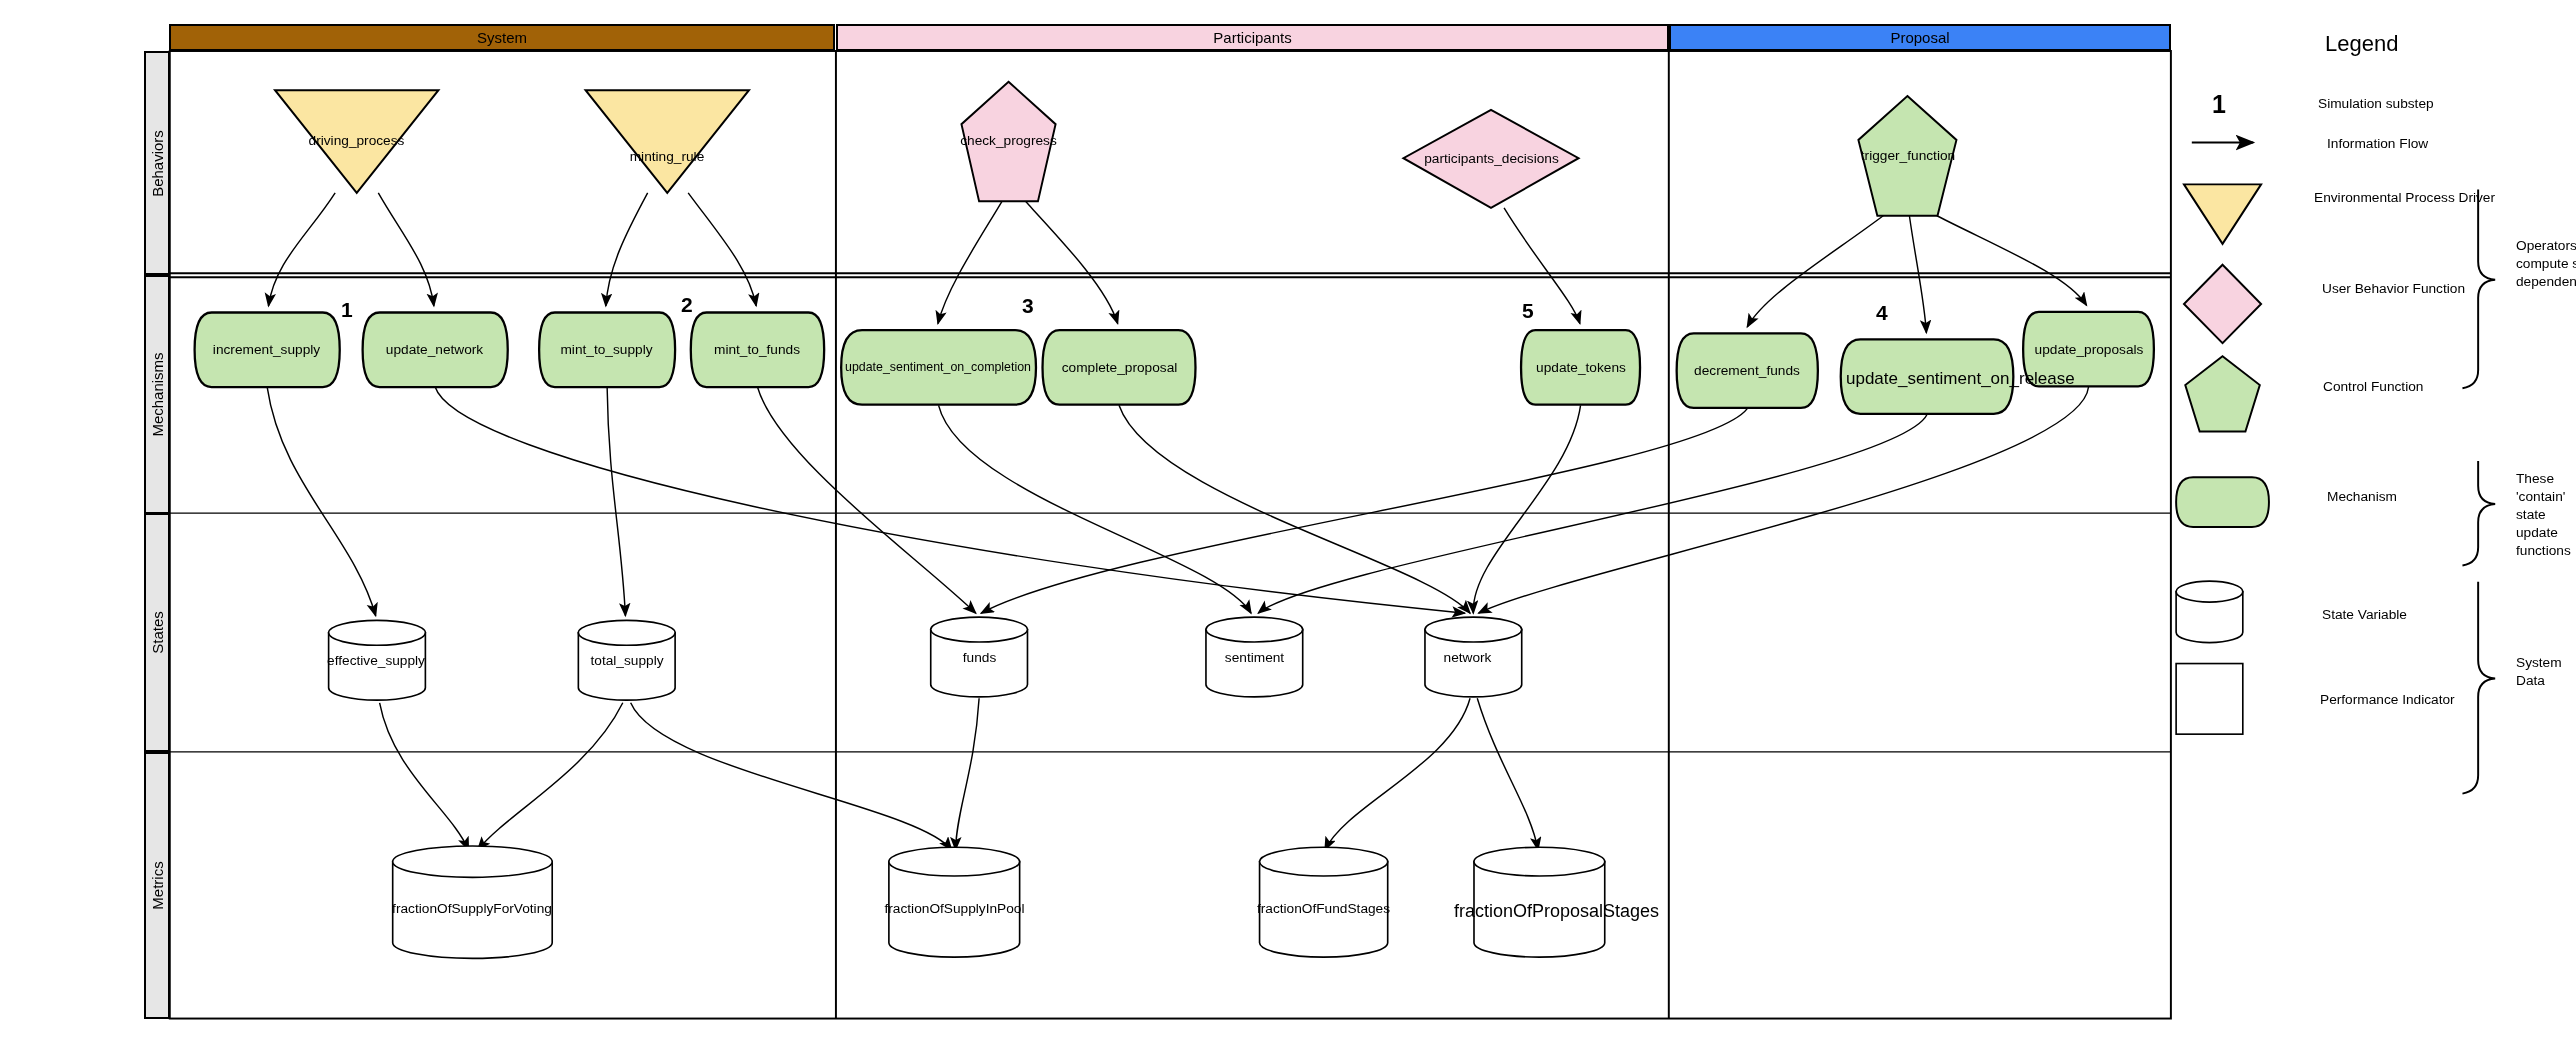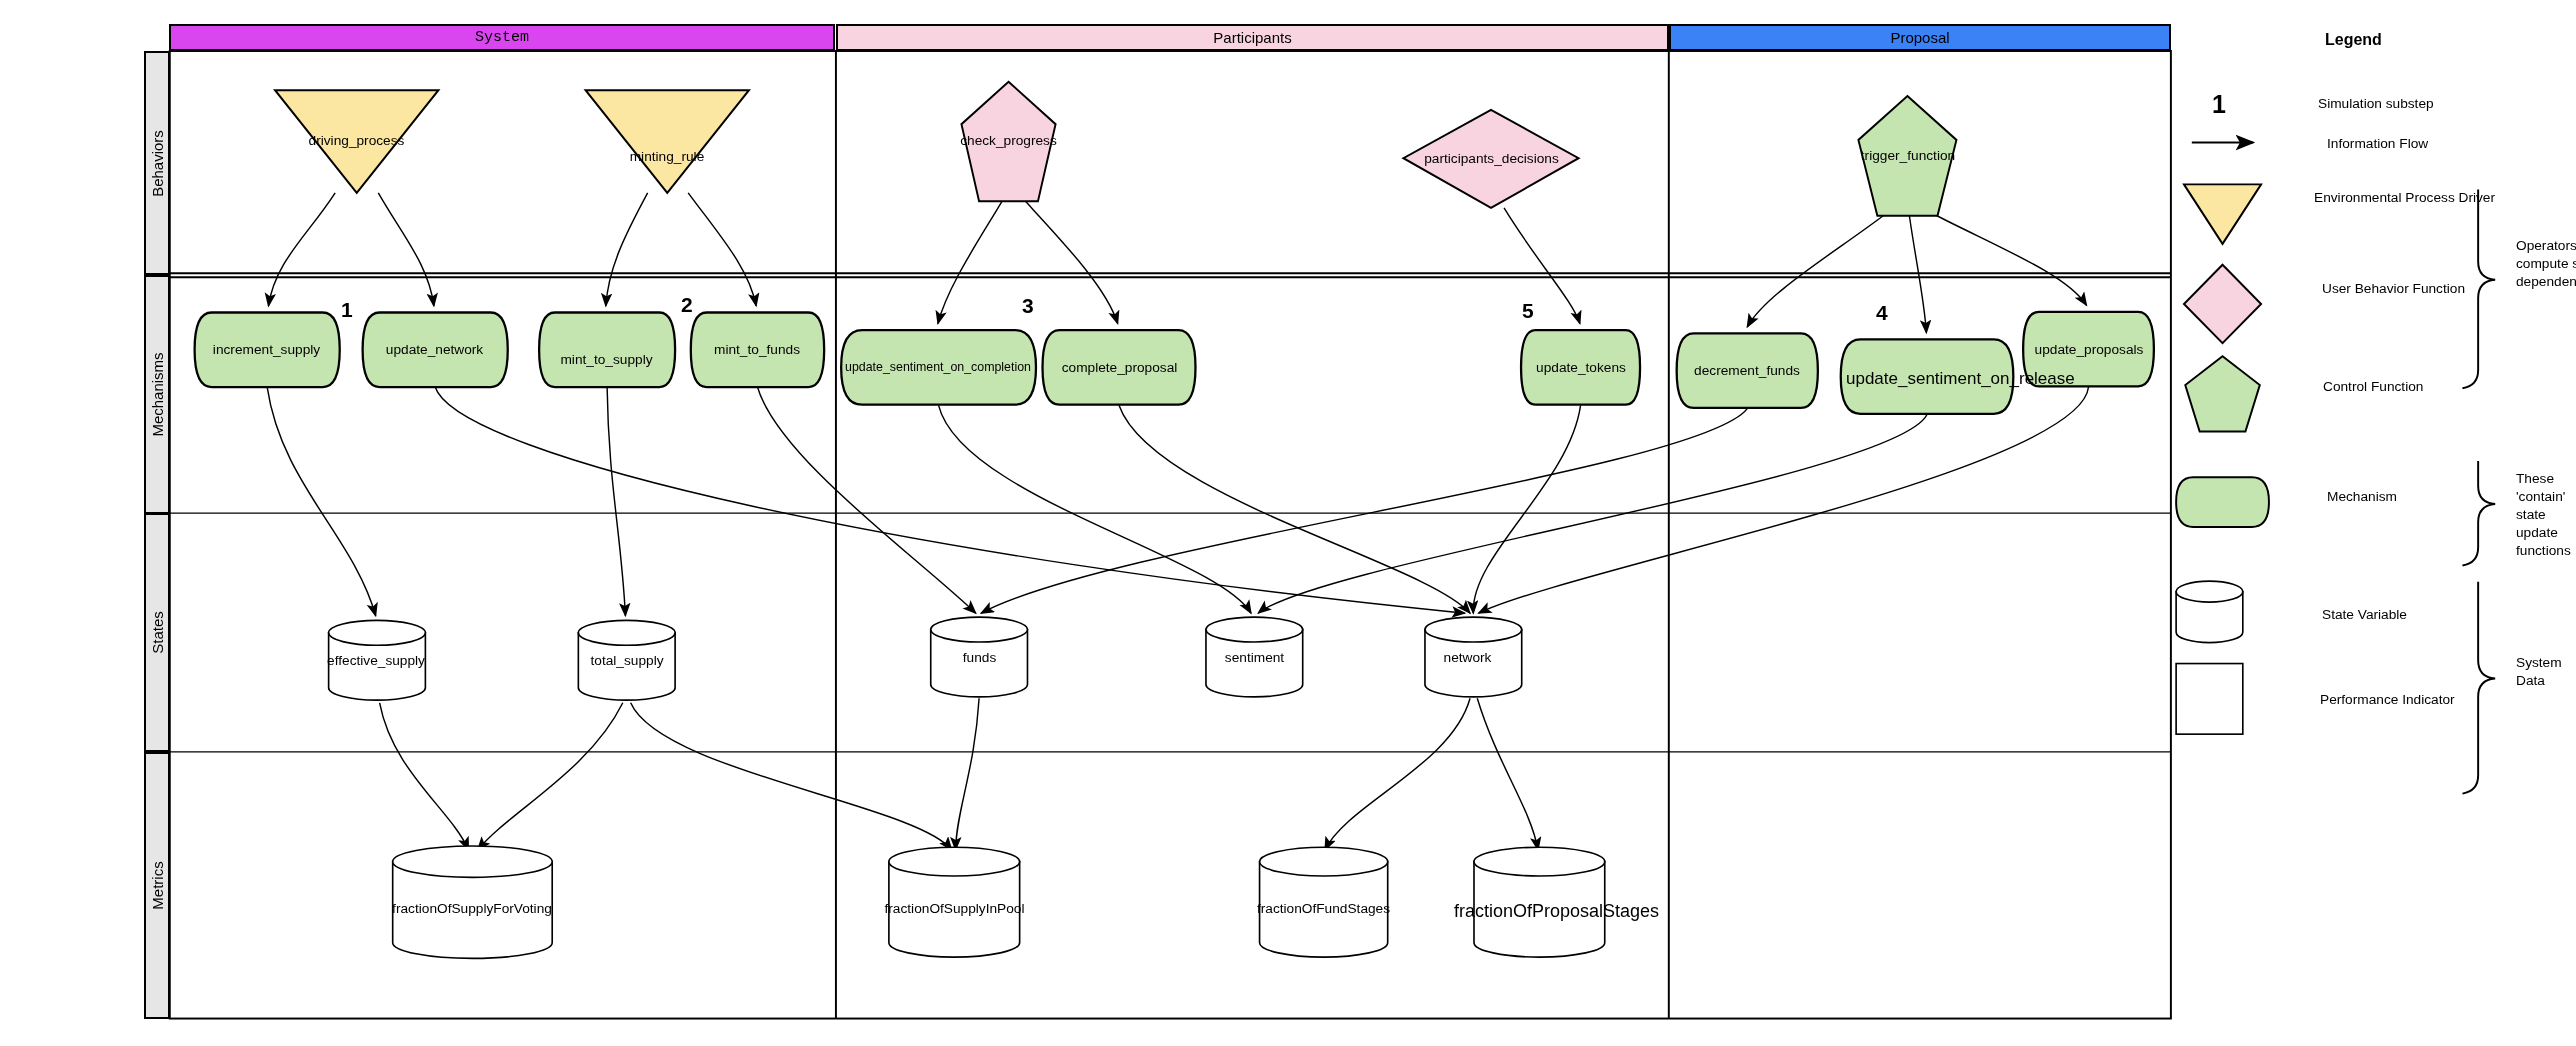"System" div.lanehdr { background: #d946ef -> #a16207; font-family: Liberation Mono, monospace -> none }
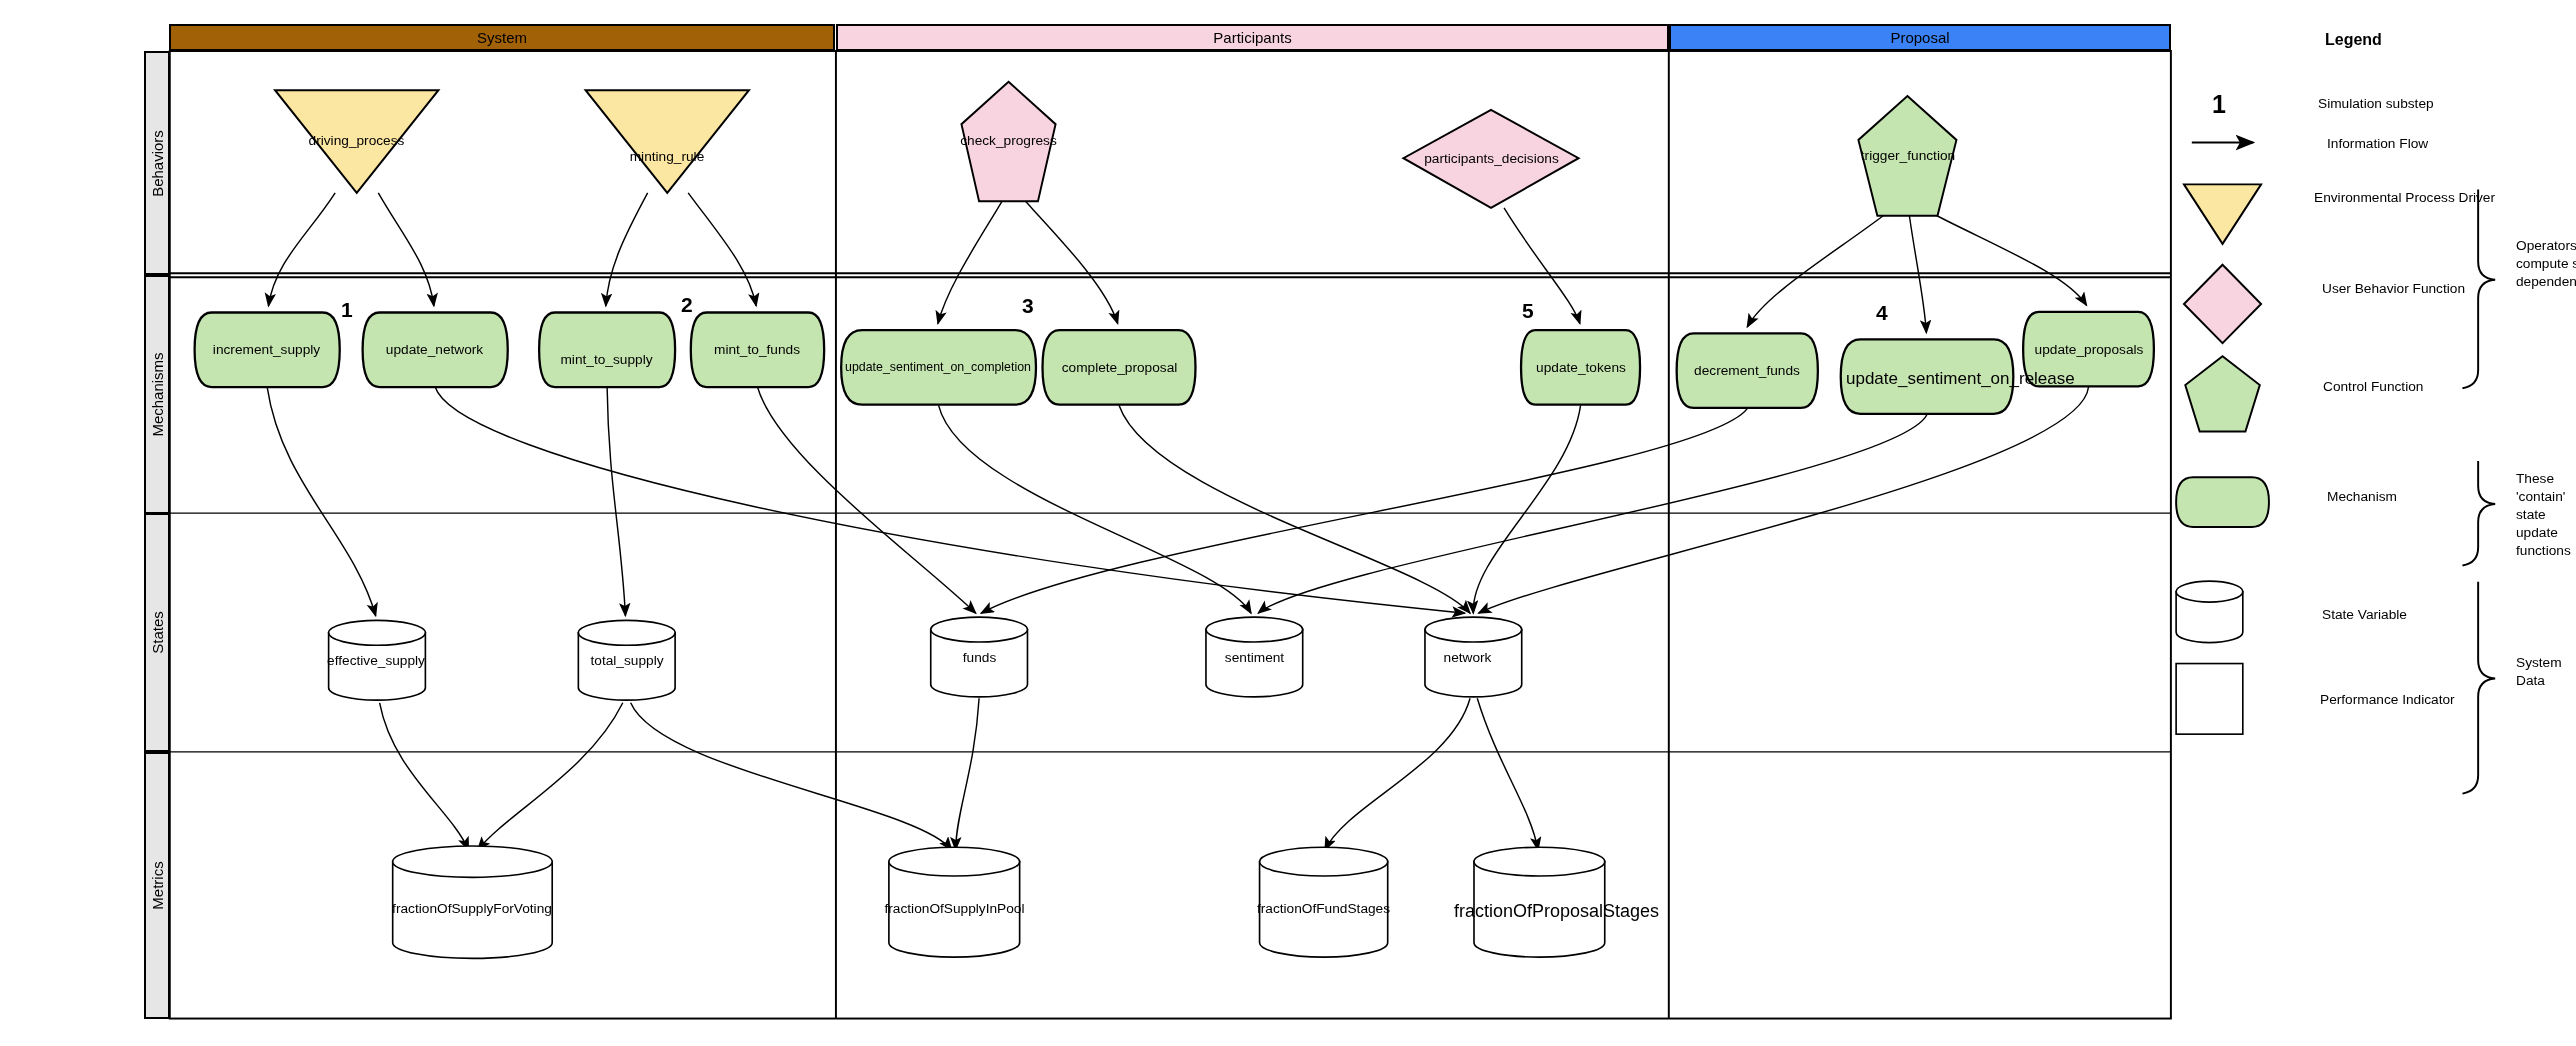"Legend" .legend-title { font-size: 16px -> 22px; font-weight: bold -> normal }
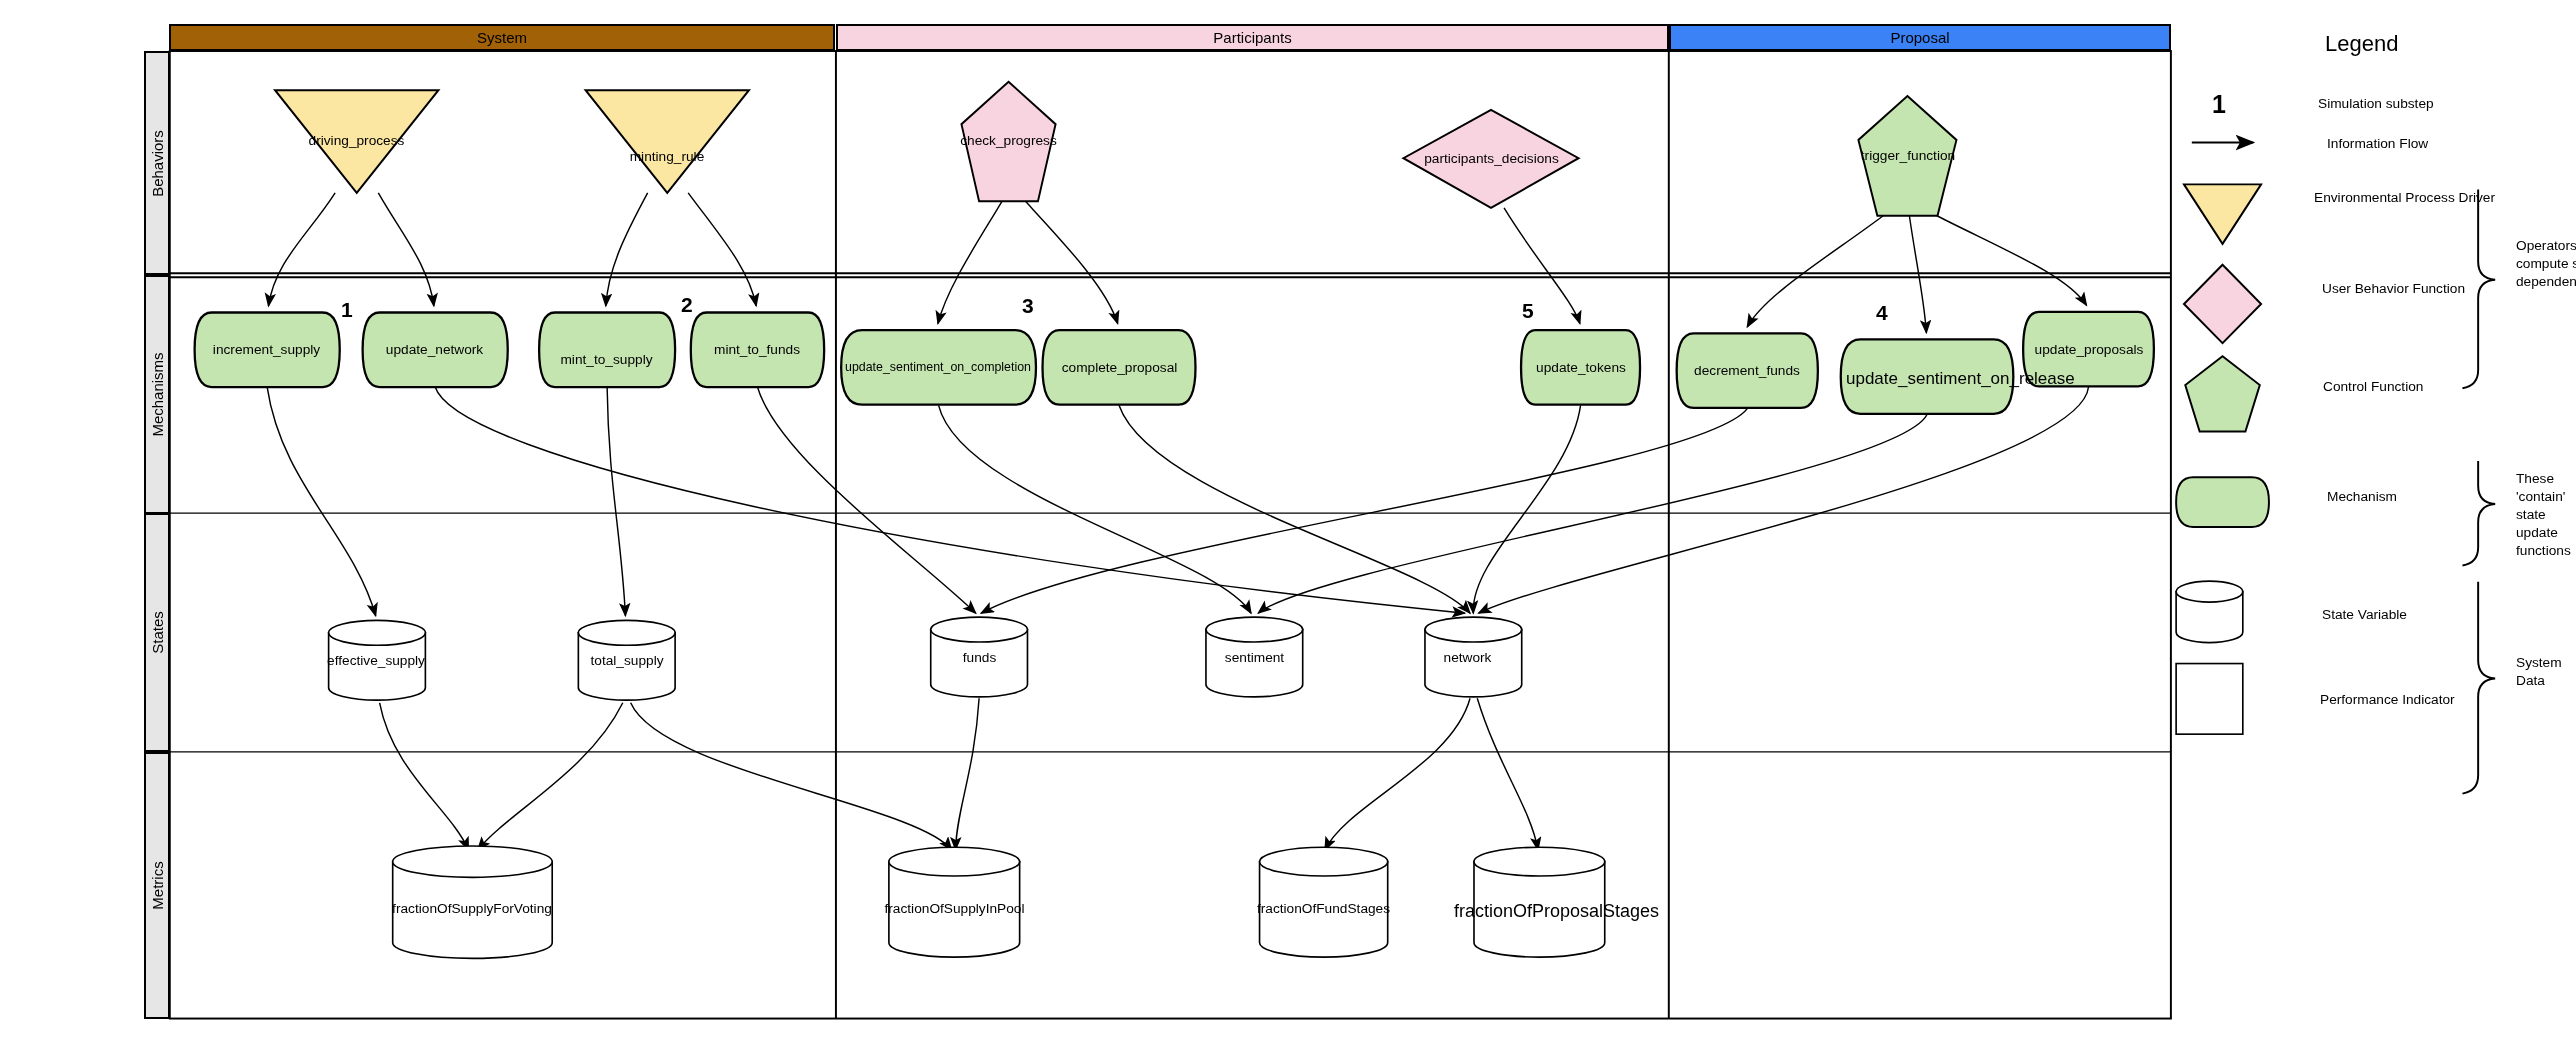"mint_to_supply" div.nodetext { margin-top: 10px -> none }
